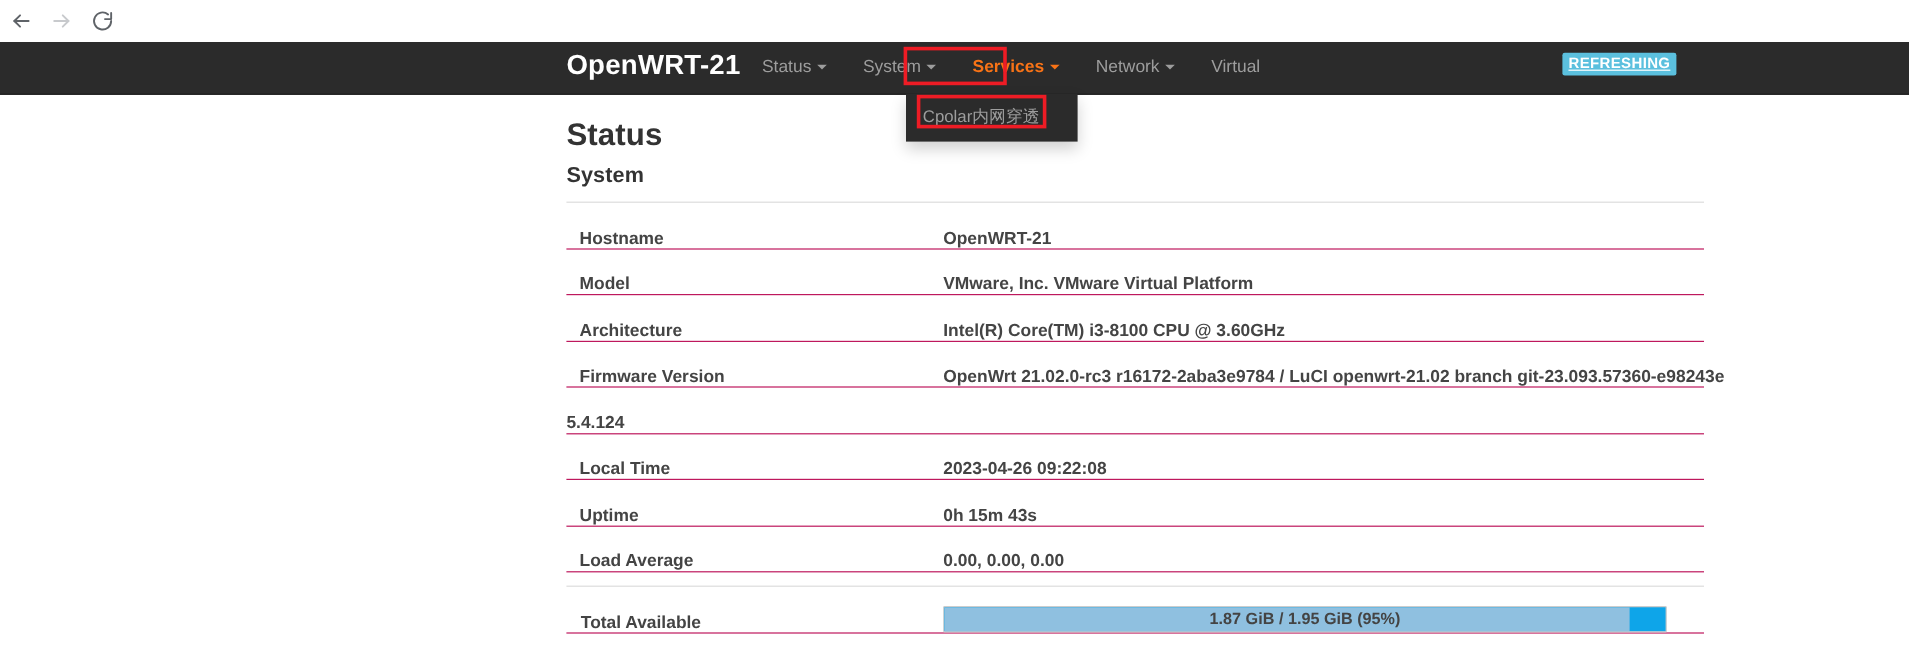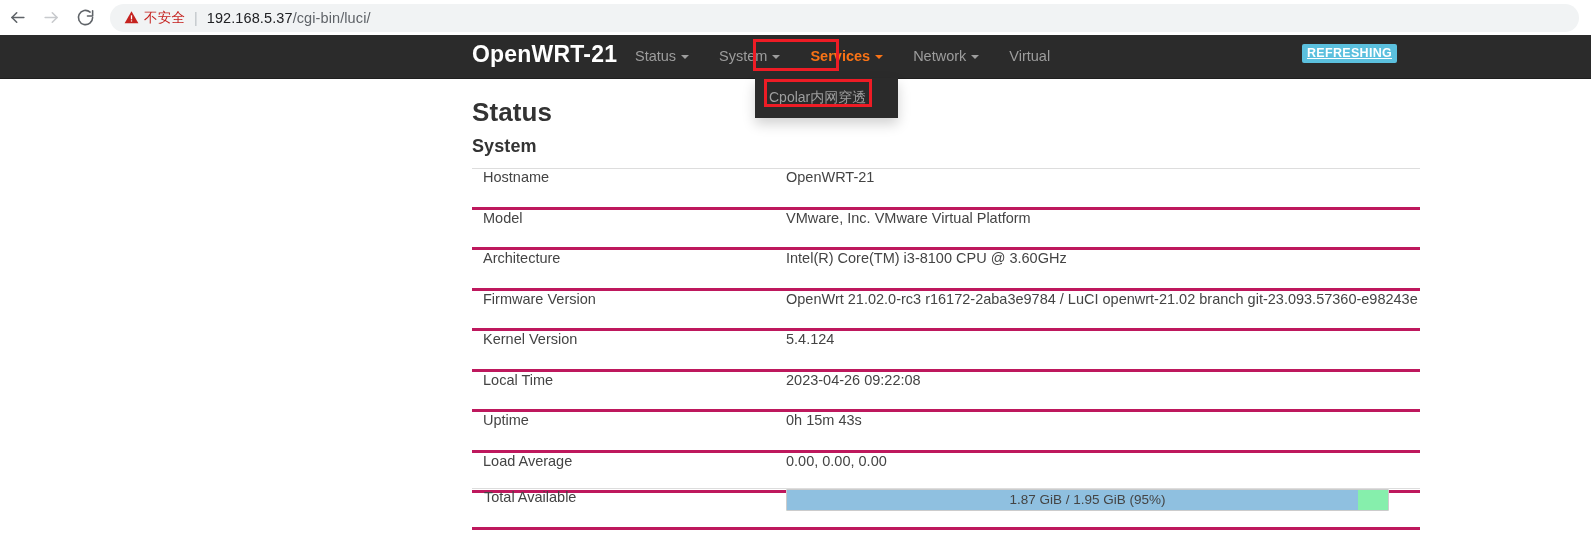"不安全" div.url-pill { html: <div> <span> <svg> <path></path> <rect></rect> <rect></rect> </svg> </span> <span>不安全</span> <span>|</span> <span><span>192.168.5.37</span><span>/cgi-bin/luci/</span></span> </div> -> none }
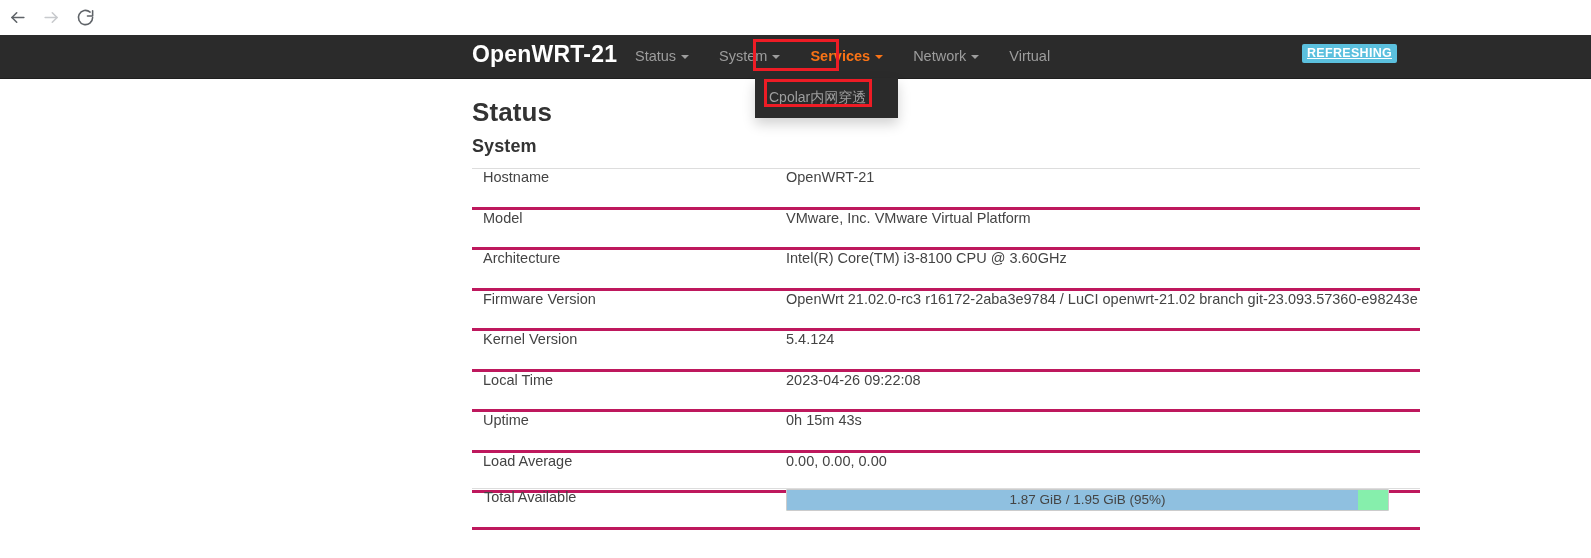"Hostname" .row { align-items: flex-start -> flex-end; border-bottom: 3px solid #be185d -> 1px solid #be185d; font-weight: none -> bold }
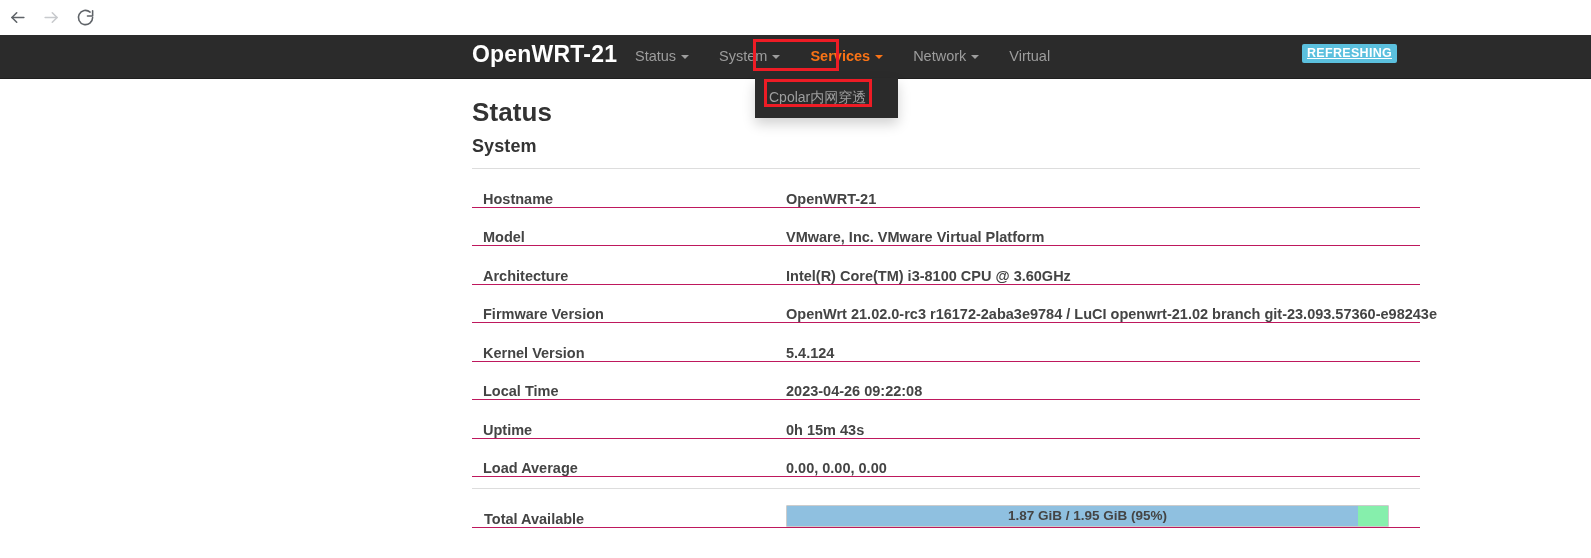"Kernel Version" div.cell-label { html: <div>Kernel Version</div> -> none }
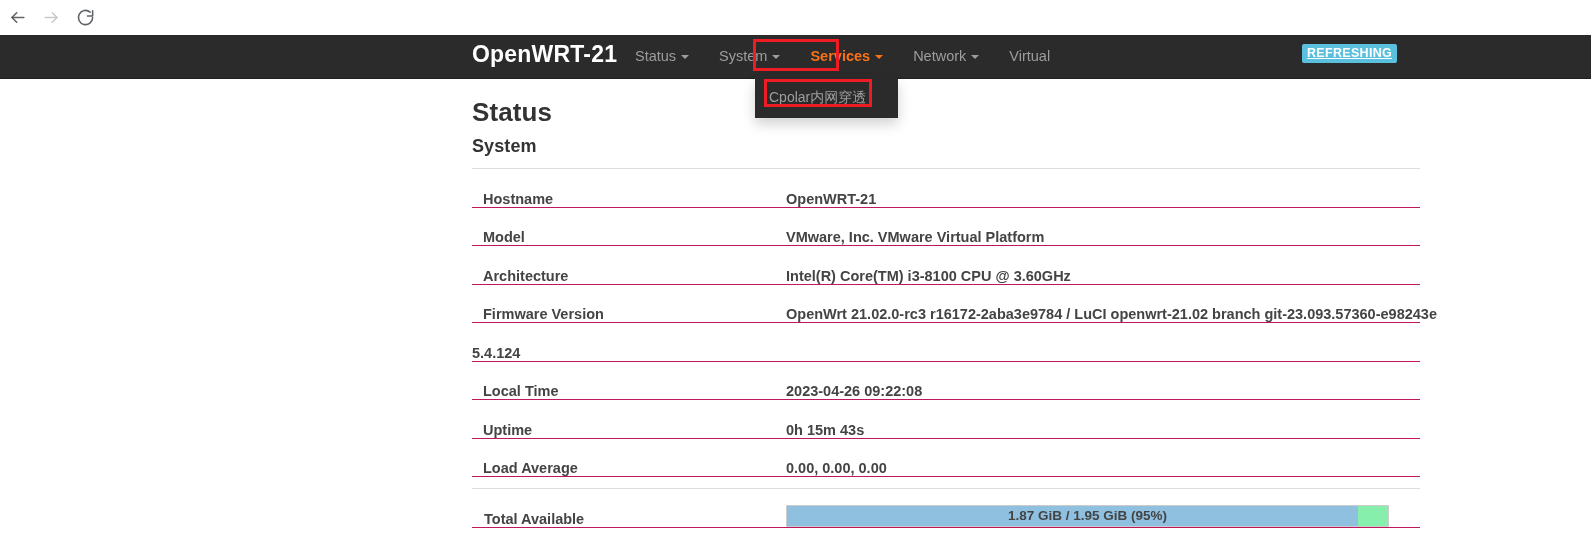"1.87 GiB / 1.95 GiB" .progress { background: #86efac -> #0ea5e9 }
